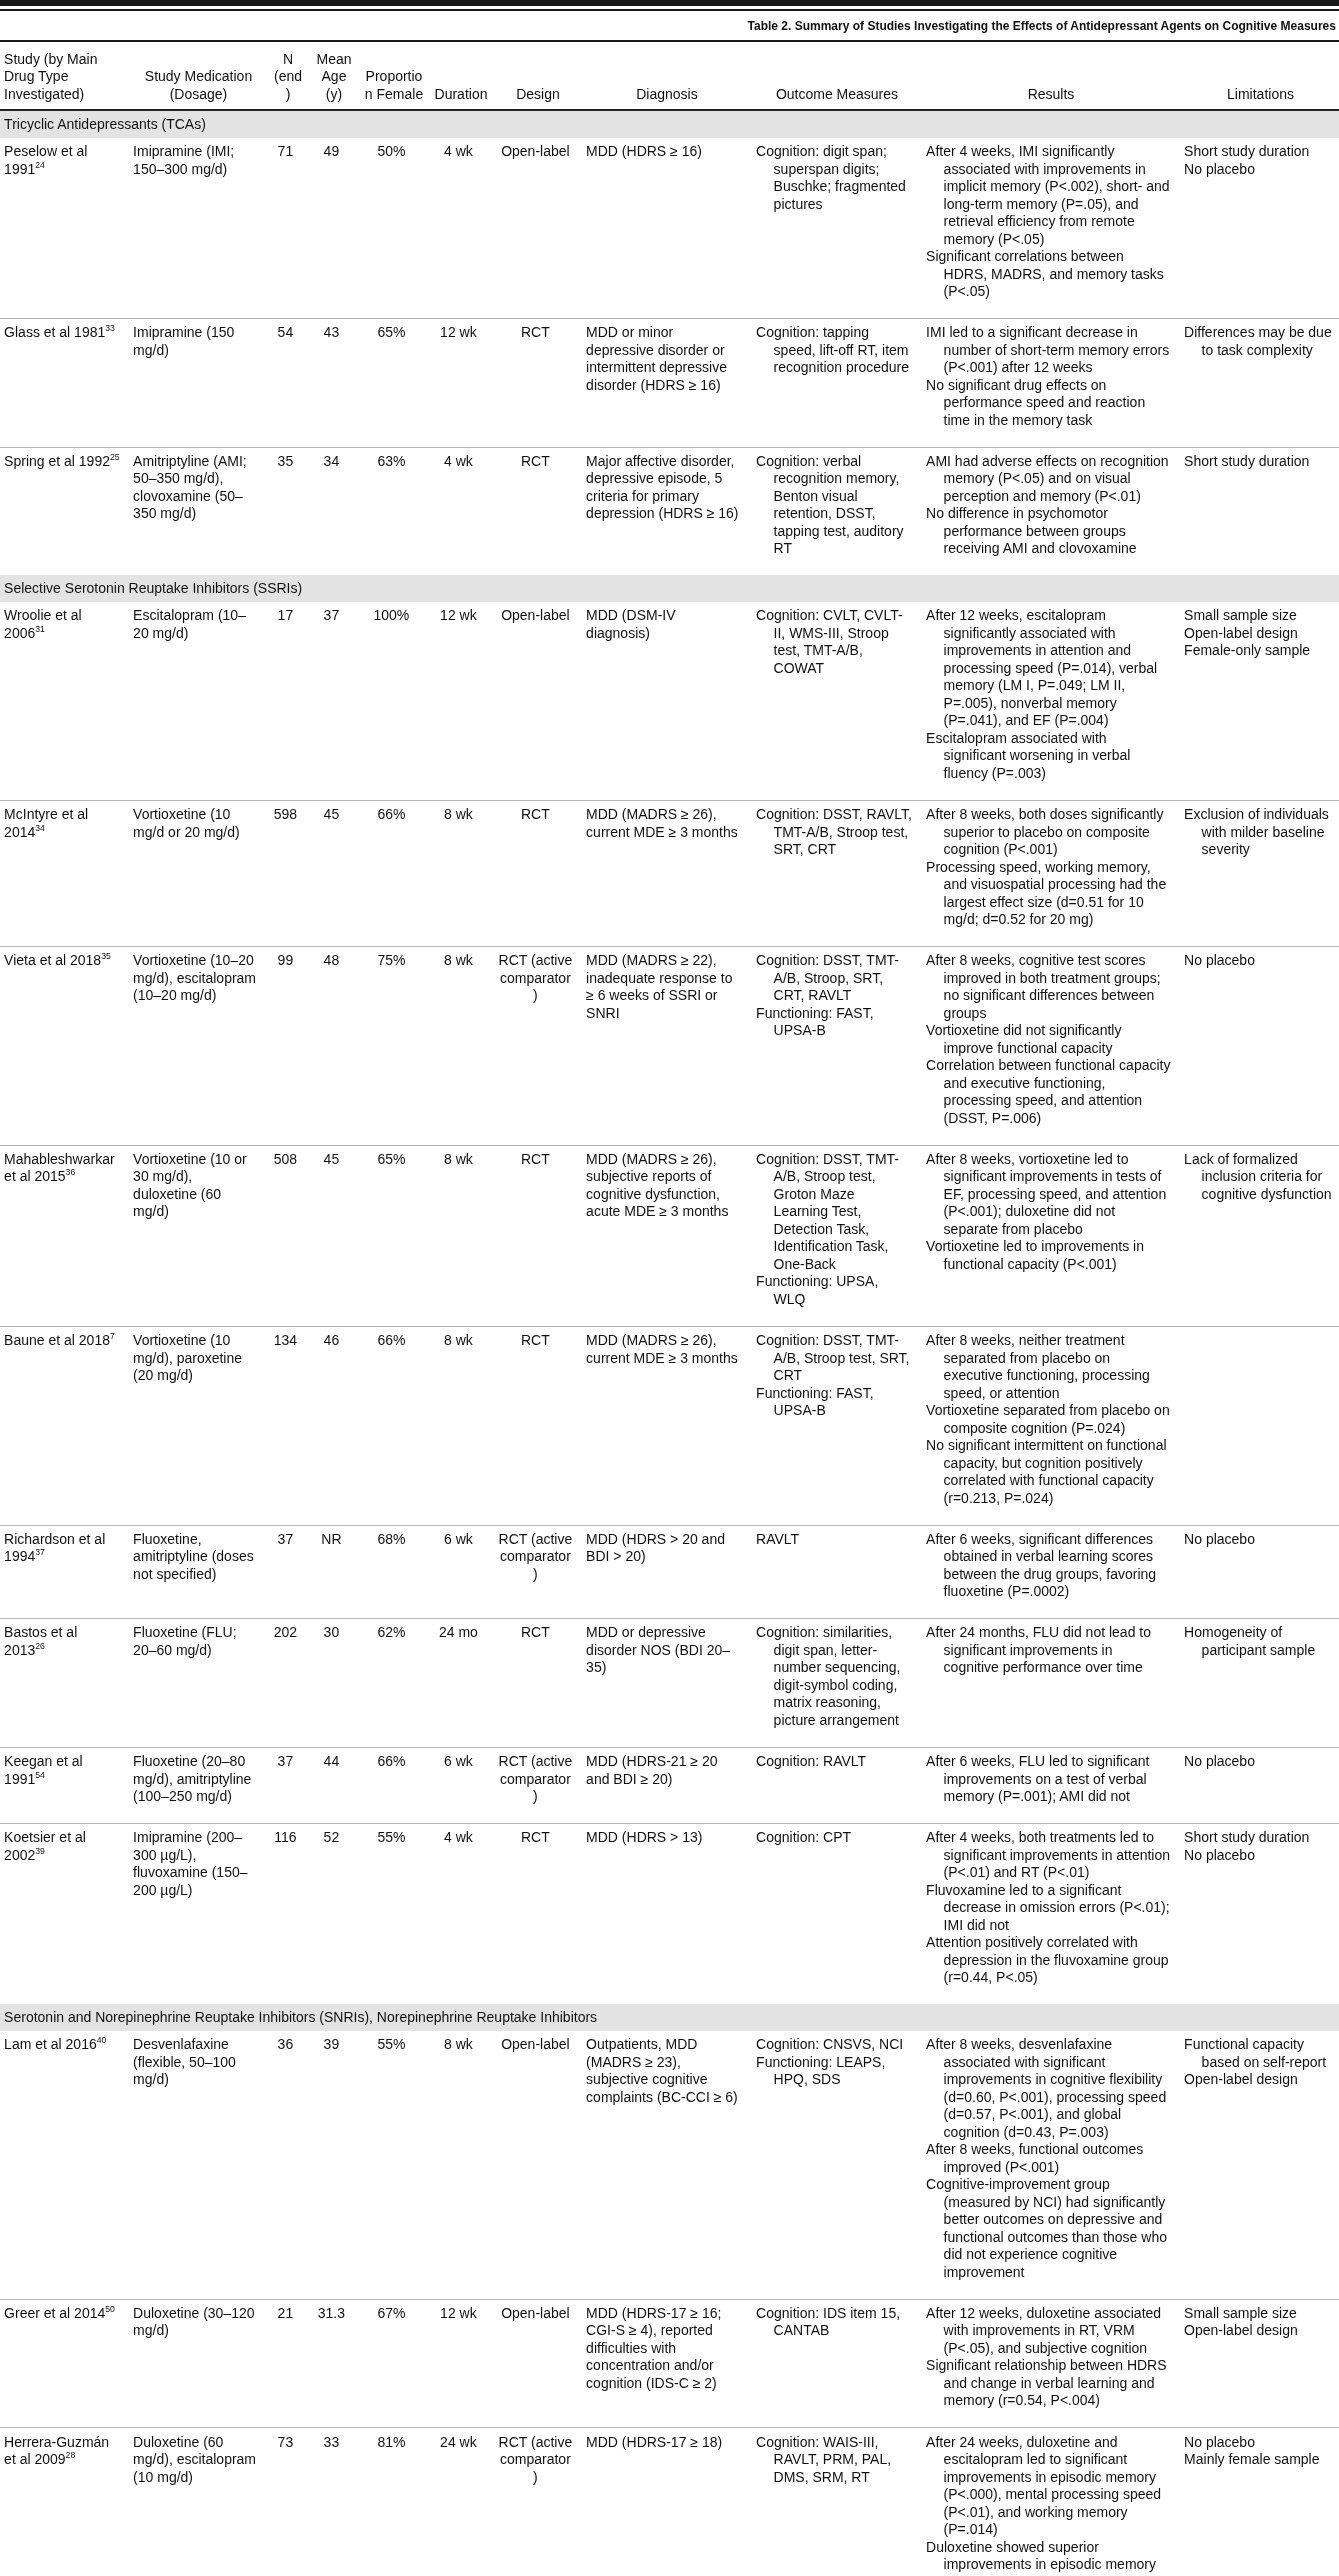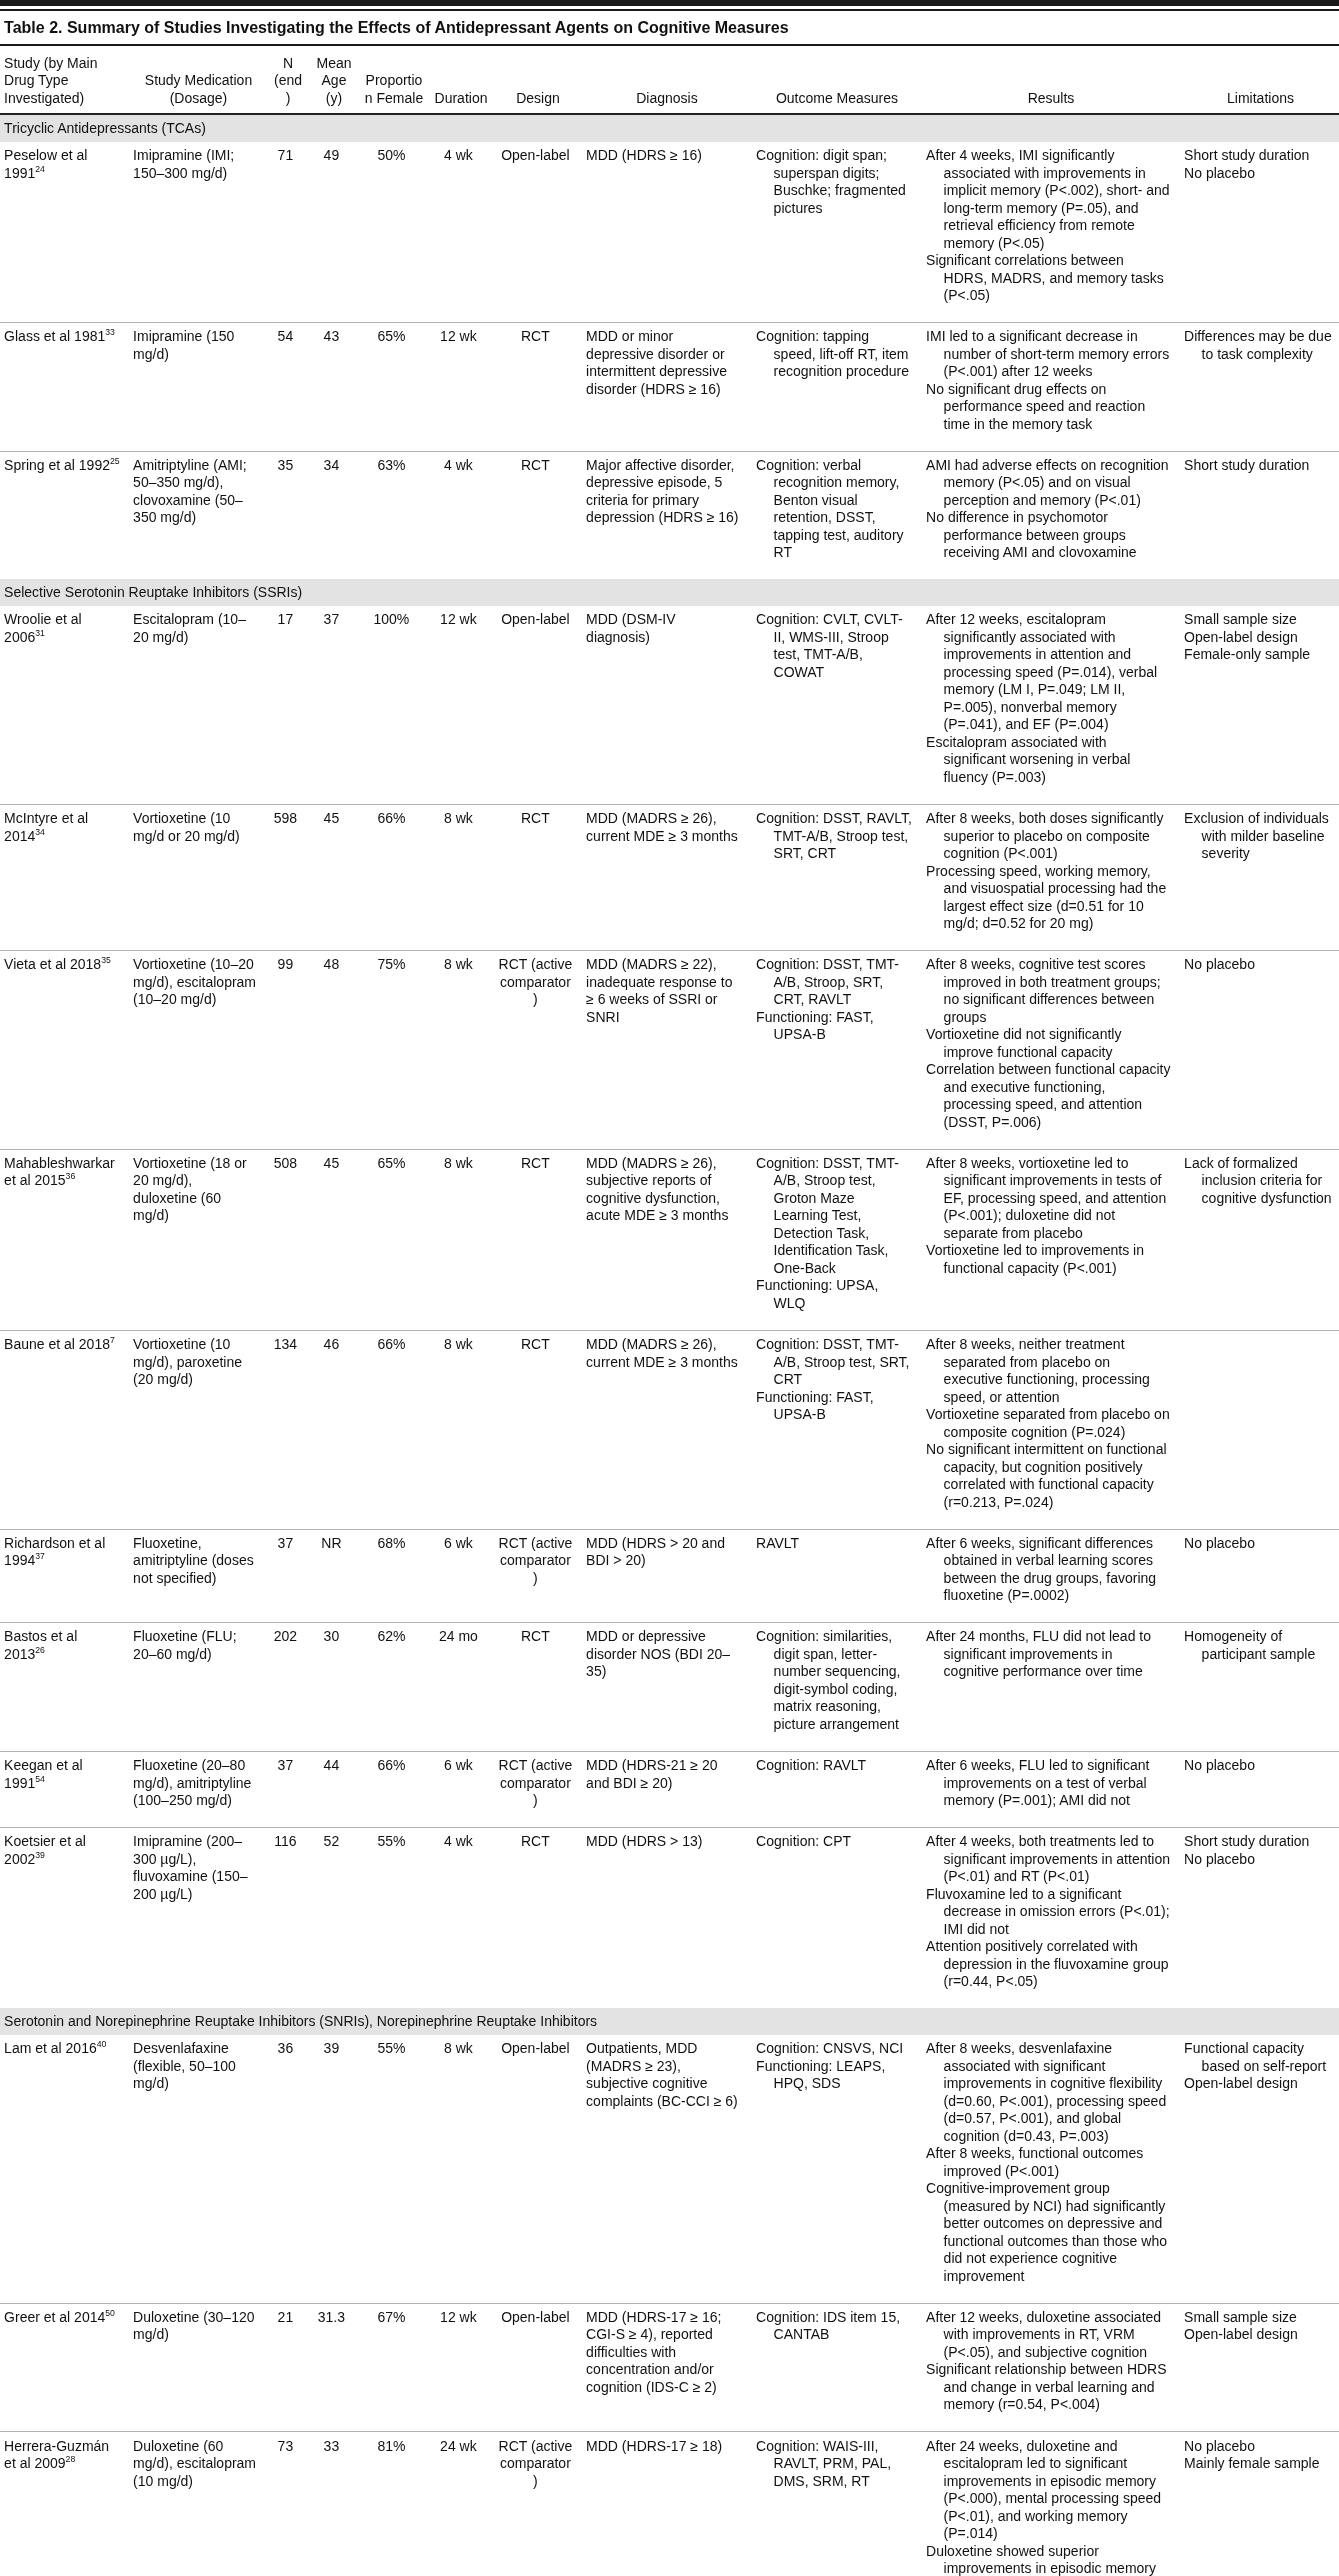"Table 2. Summary of Studies" .title { font-size: 16px -> 12px; text-align: none -> right }
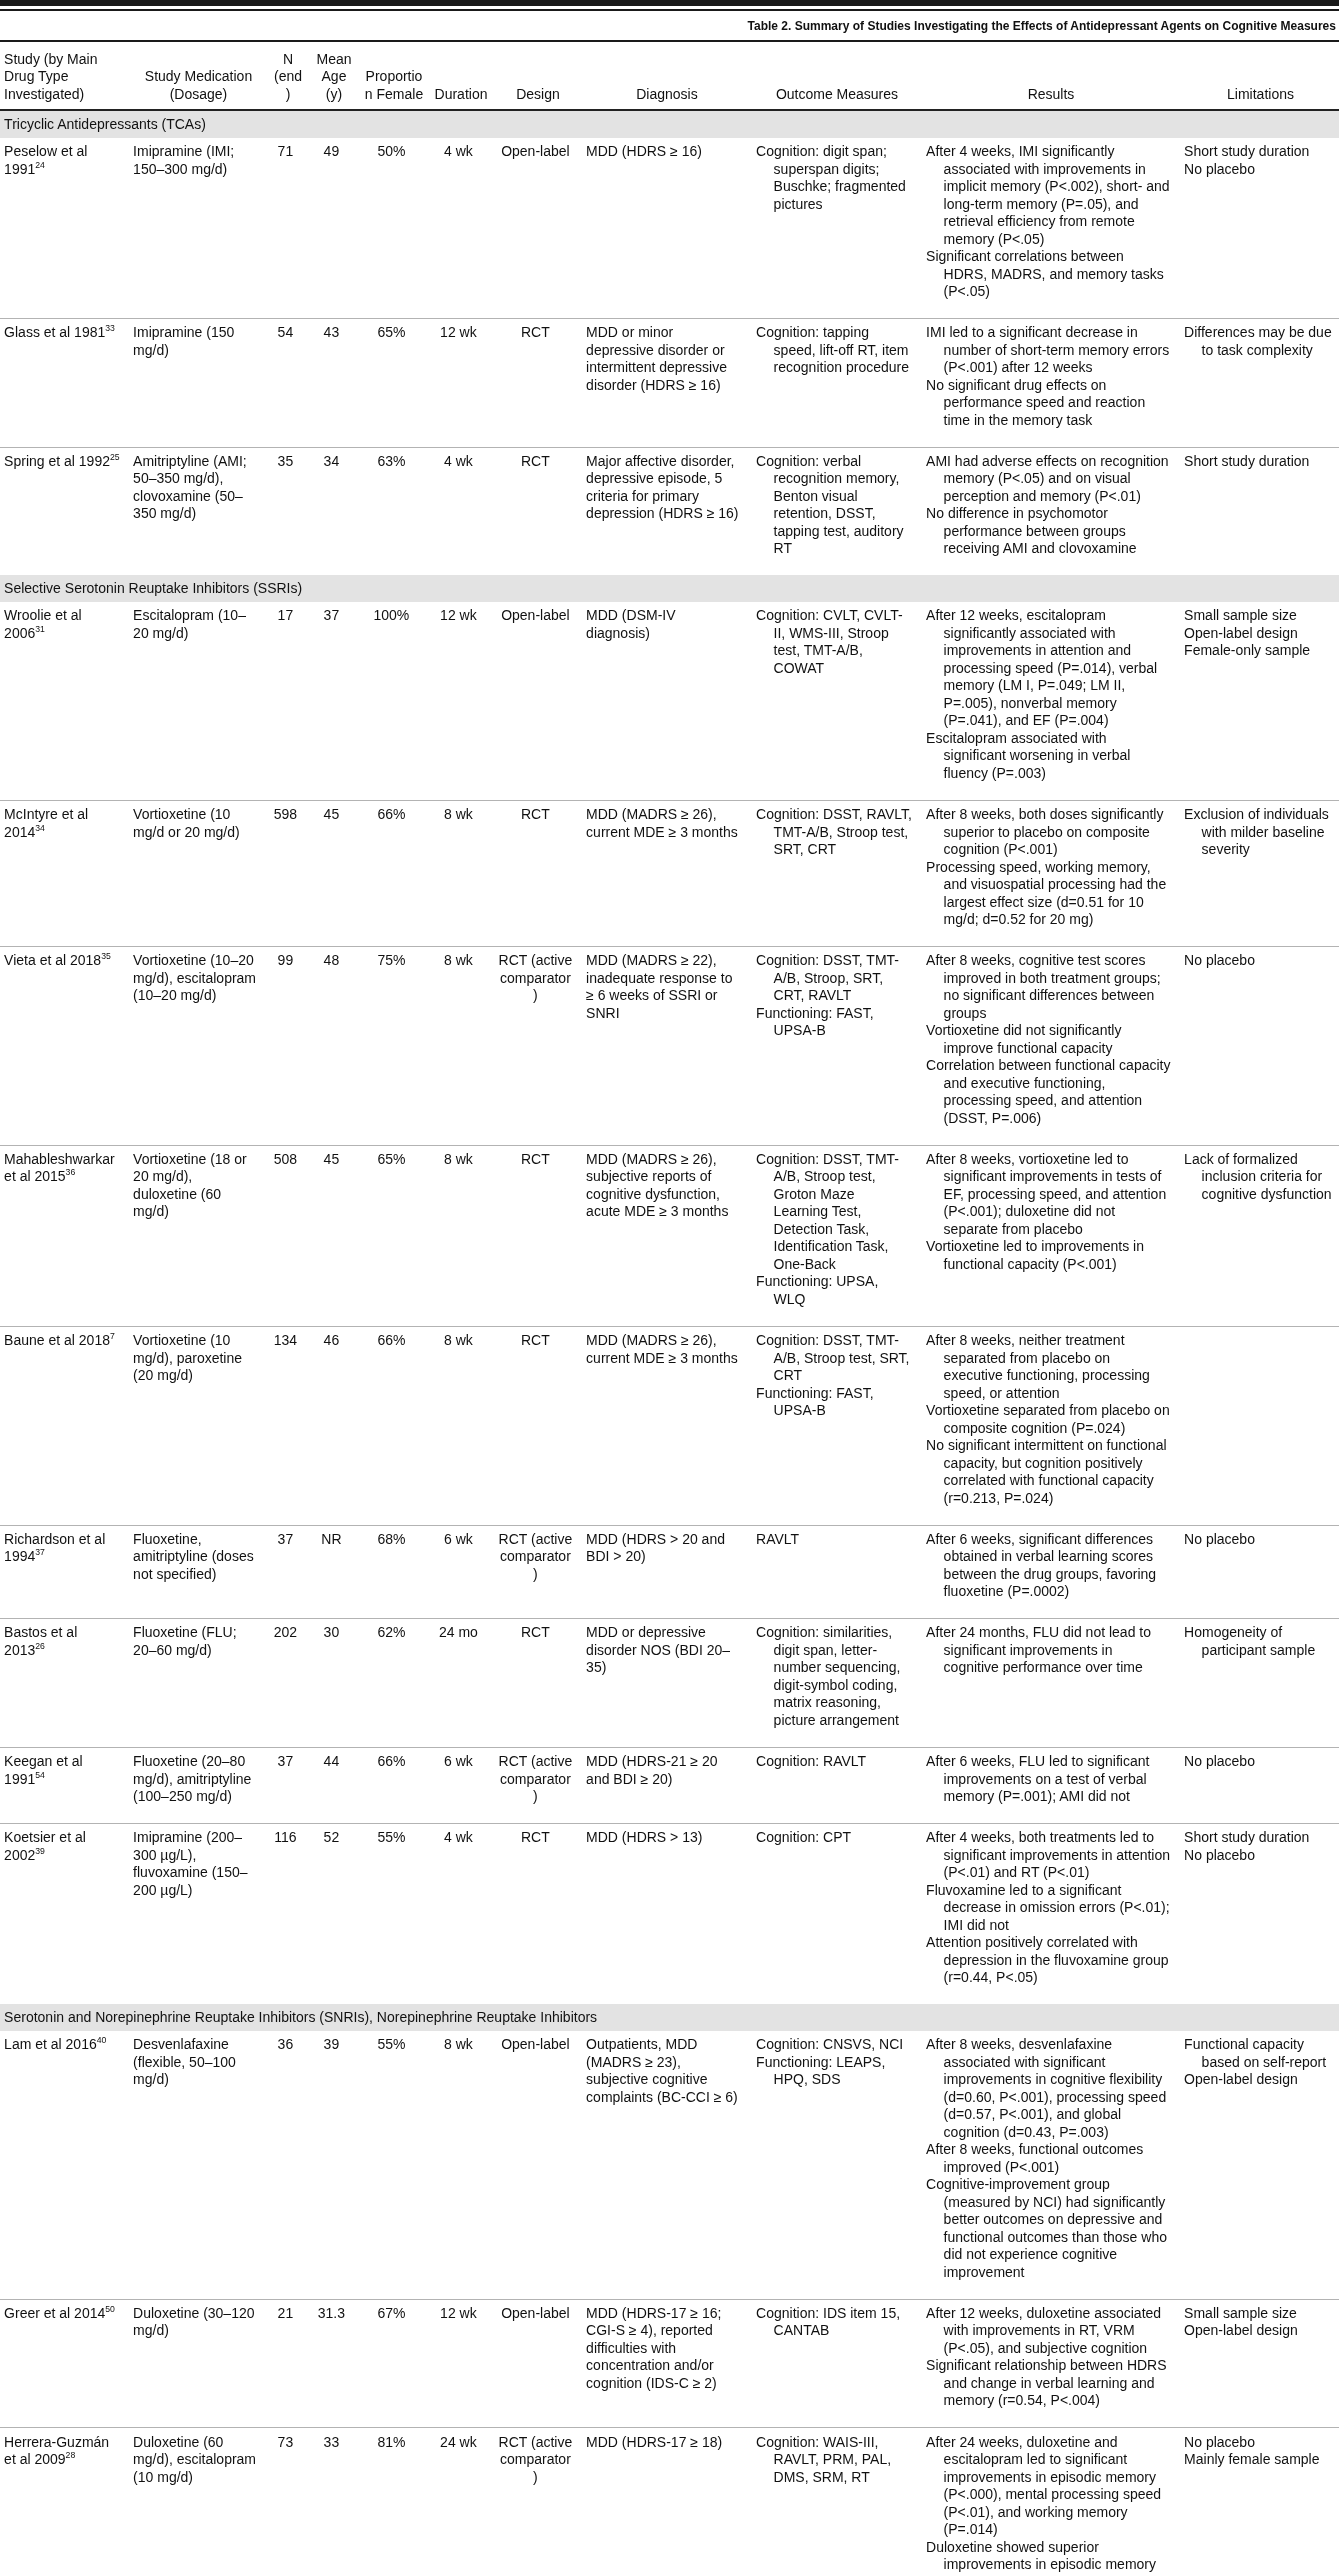"Vortioxetine (18 or 20 mg/d)," td.al { text: 18 or 20 -> 10 or 30 }
